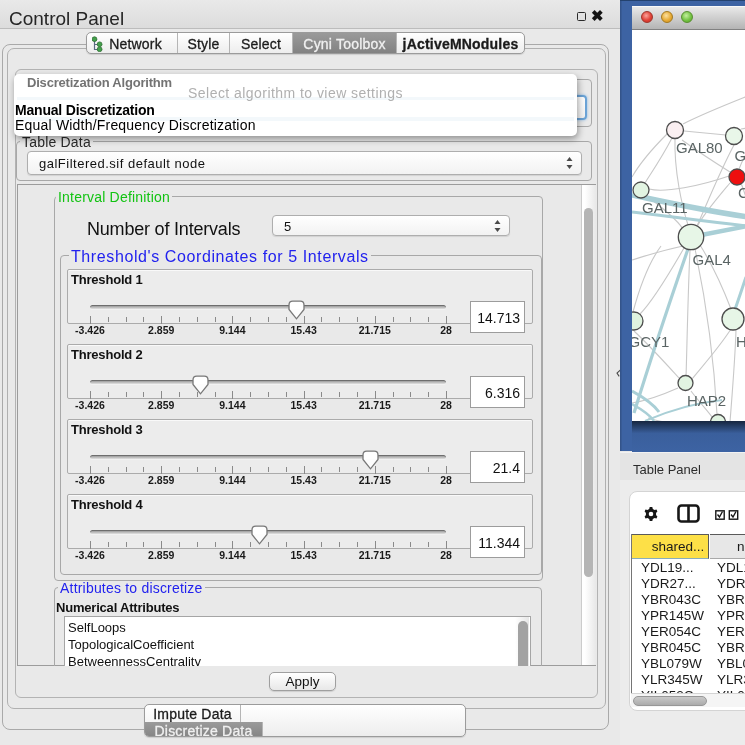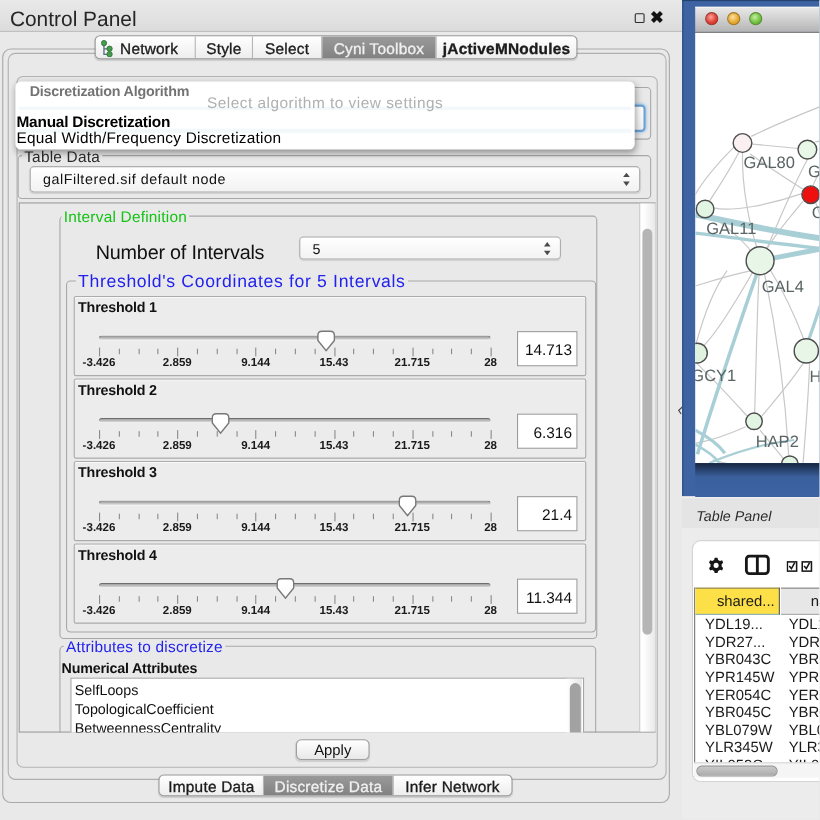"Threshold 1" .thr { height: 73px -> 55px }
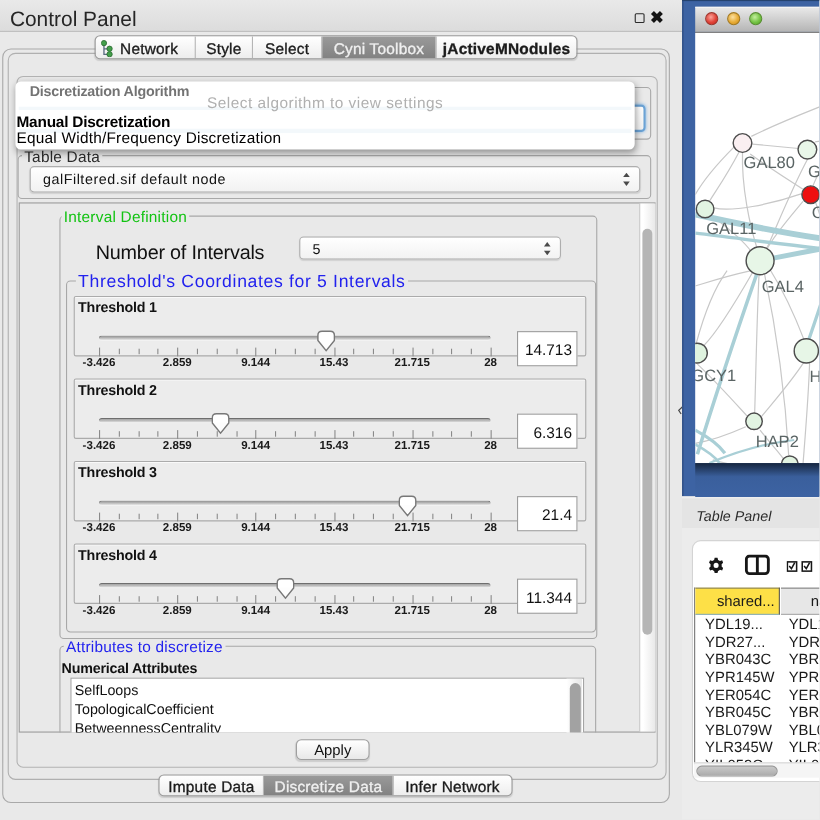"Table Panel" span { font-style: italic -> none }
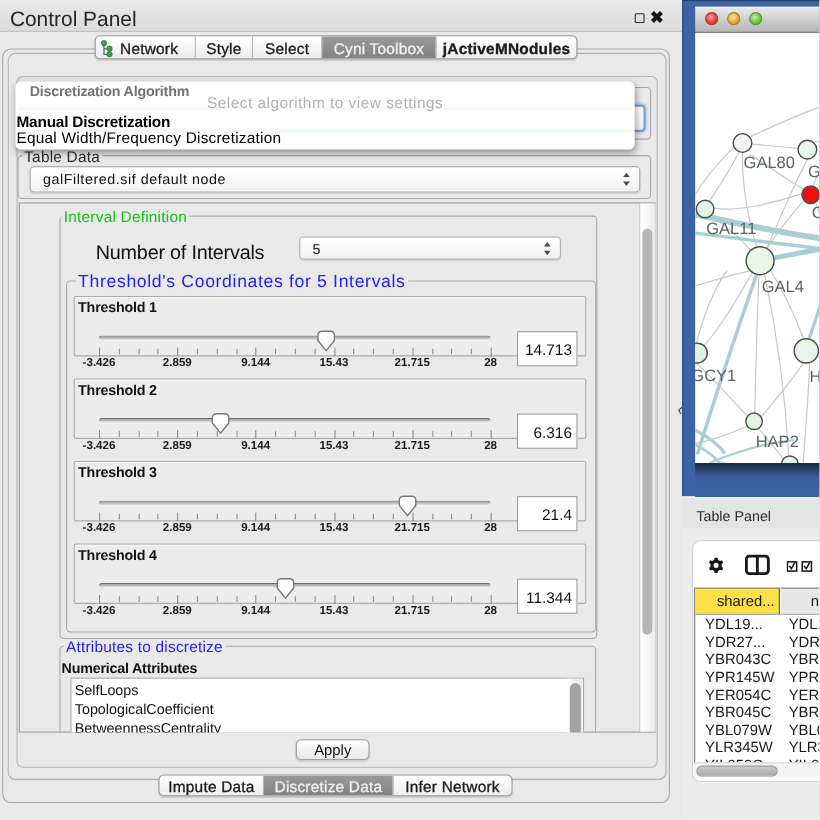"Impute Data" div.seg { flex-direction: none -> column; height: 20px -> 33px }
